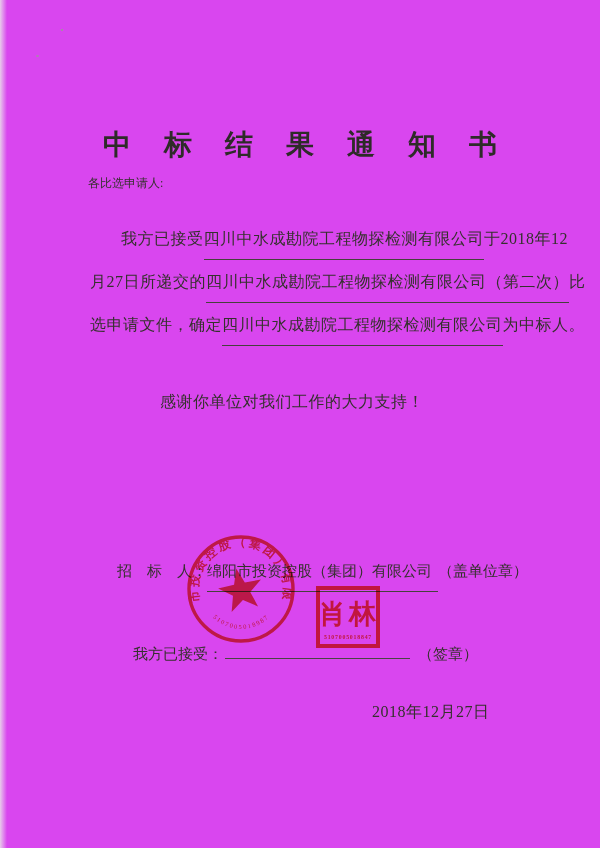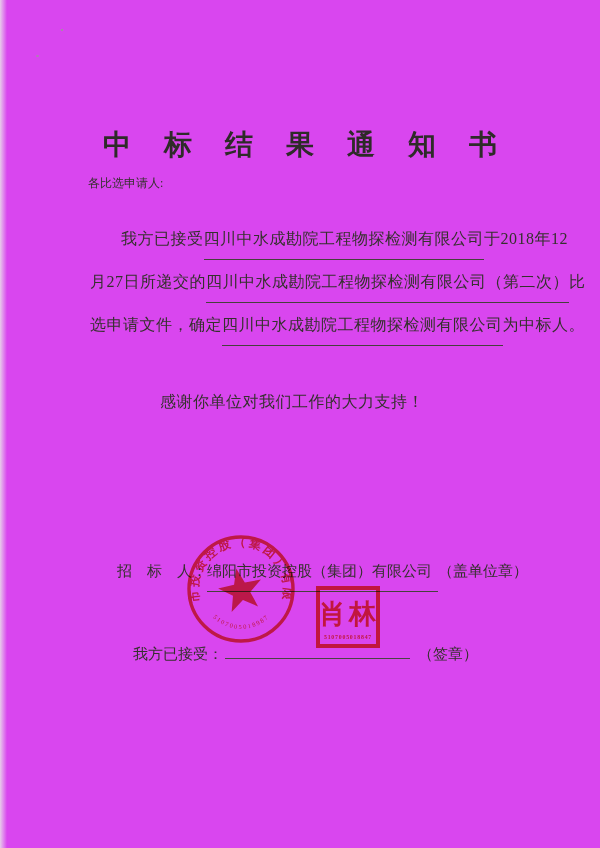"2018年12月27日" div.issue-date { html: none -> <div>2018年12月27日</div> }
